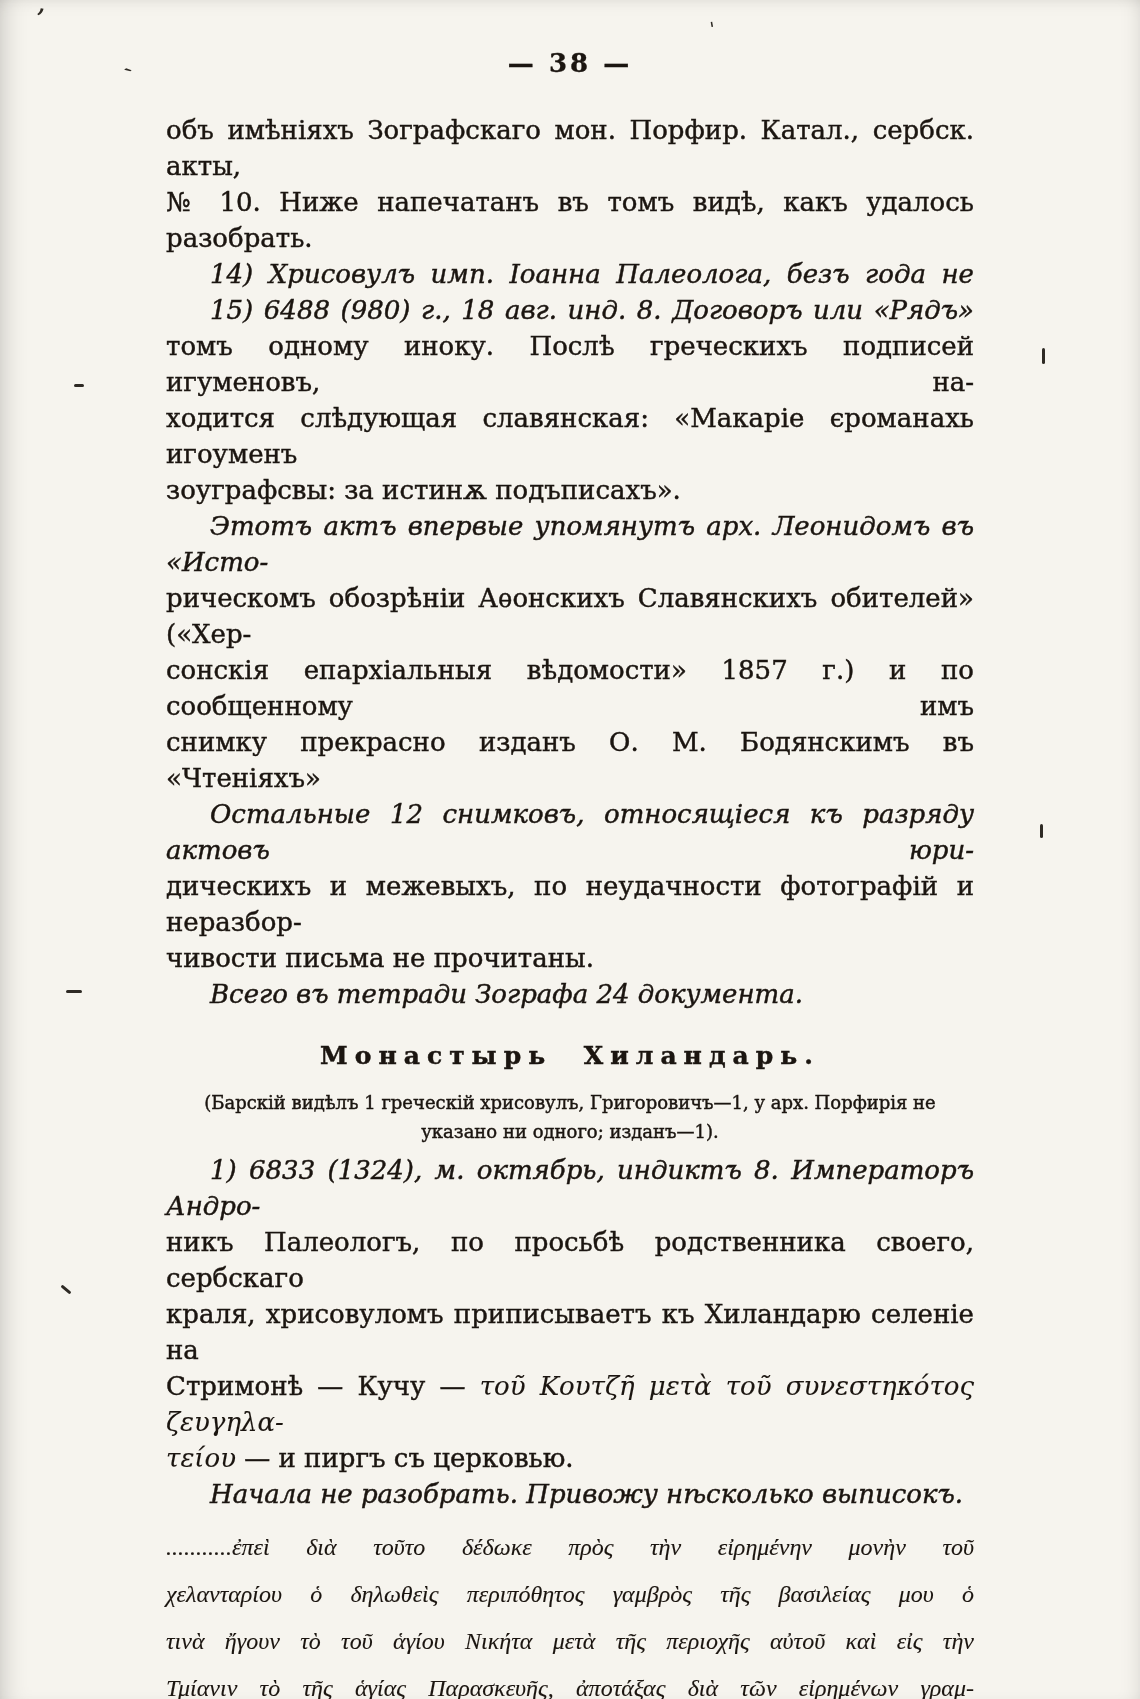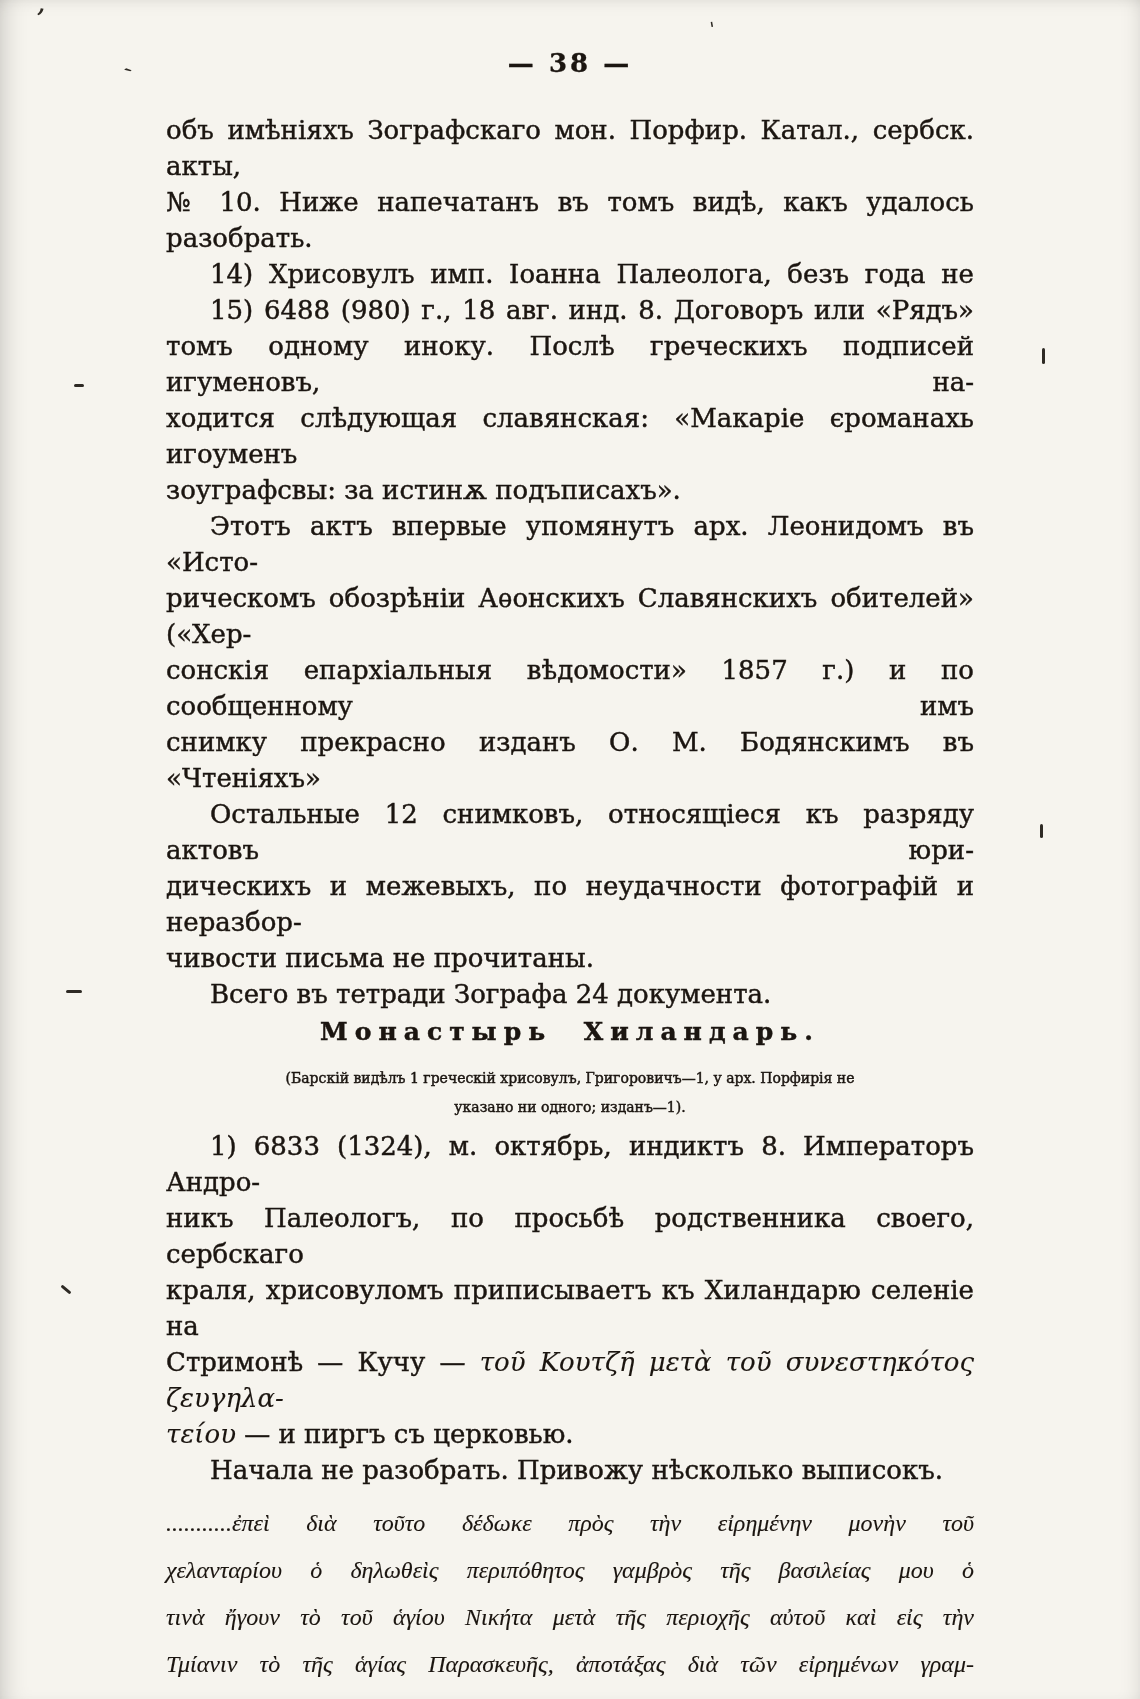"14) Хрисовулъ имп. Іоанна Палеолога," .line.ind { font-style: none -> italic }
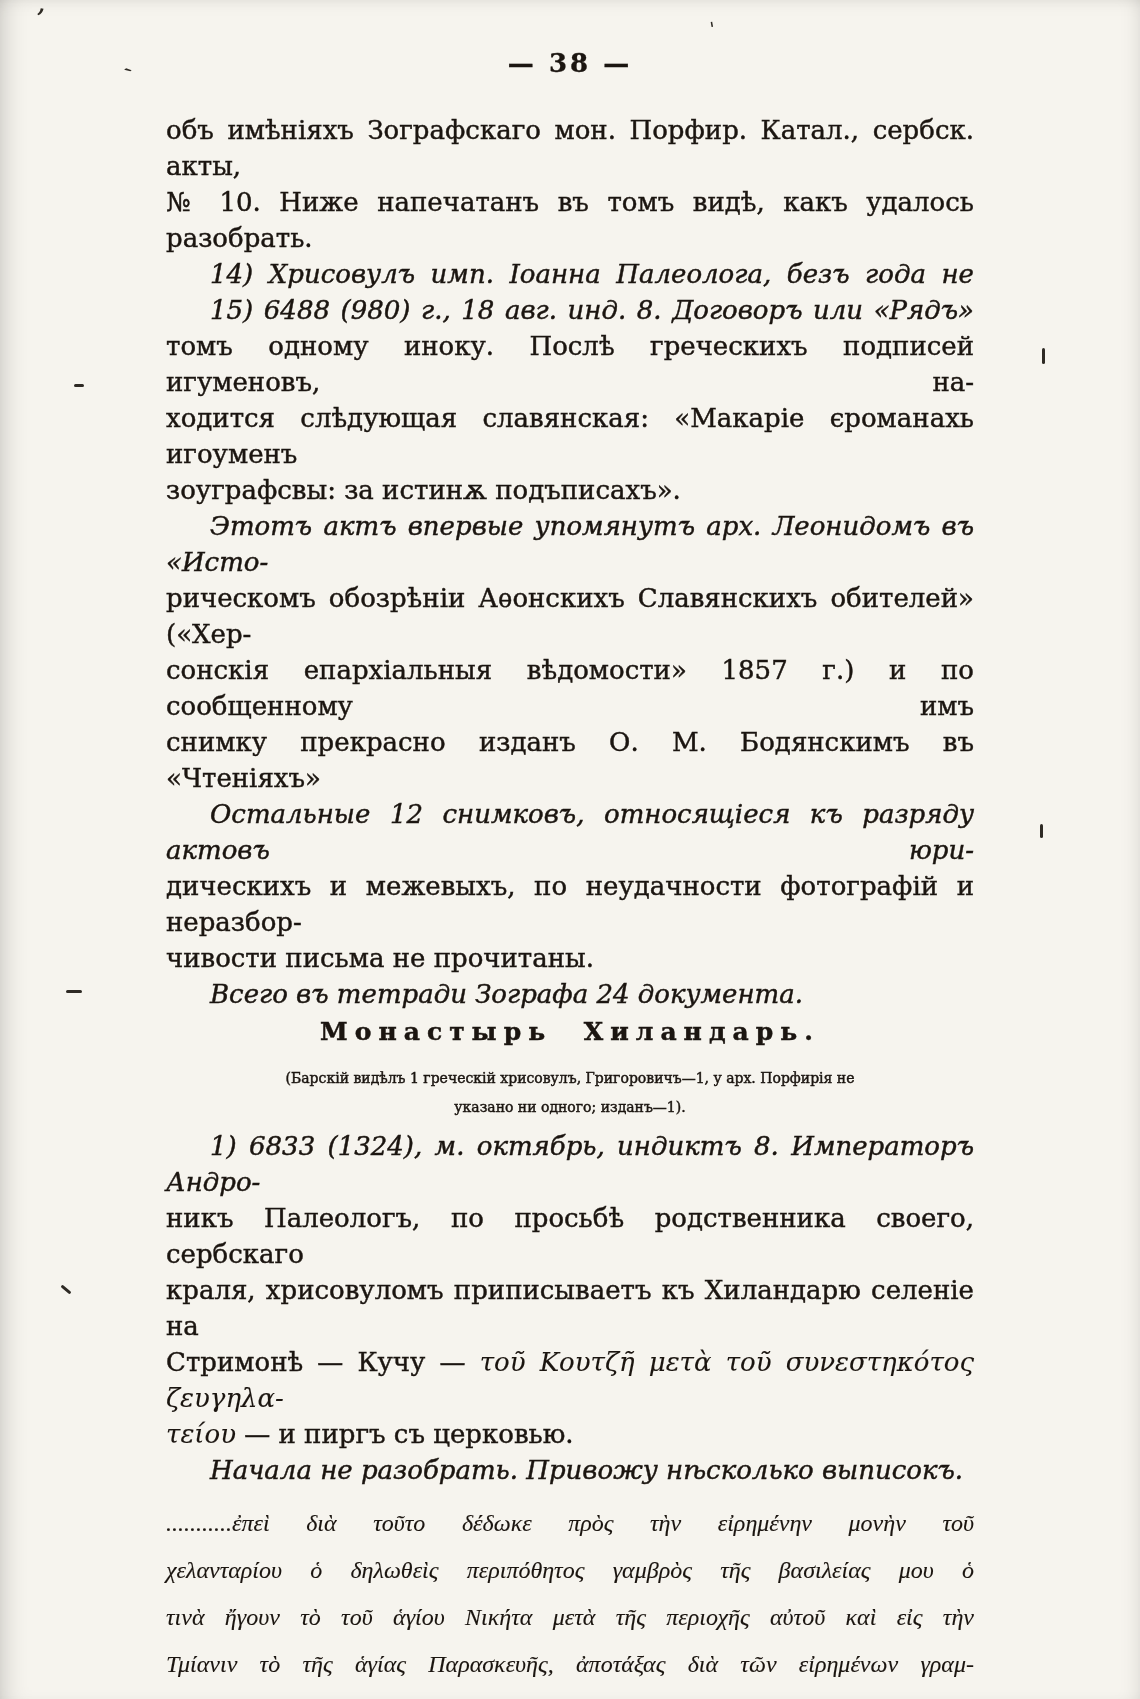"Монастырь Хиландарь." .heading-block { margin-top: none -> 24px }
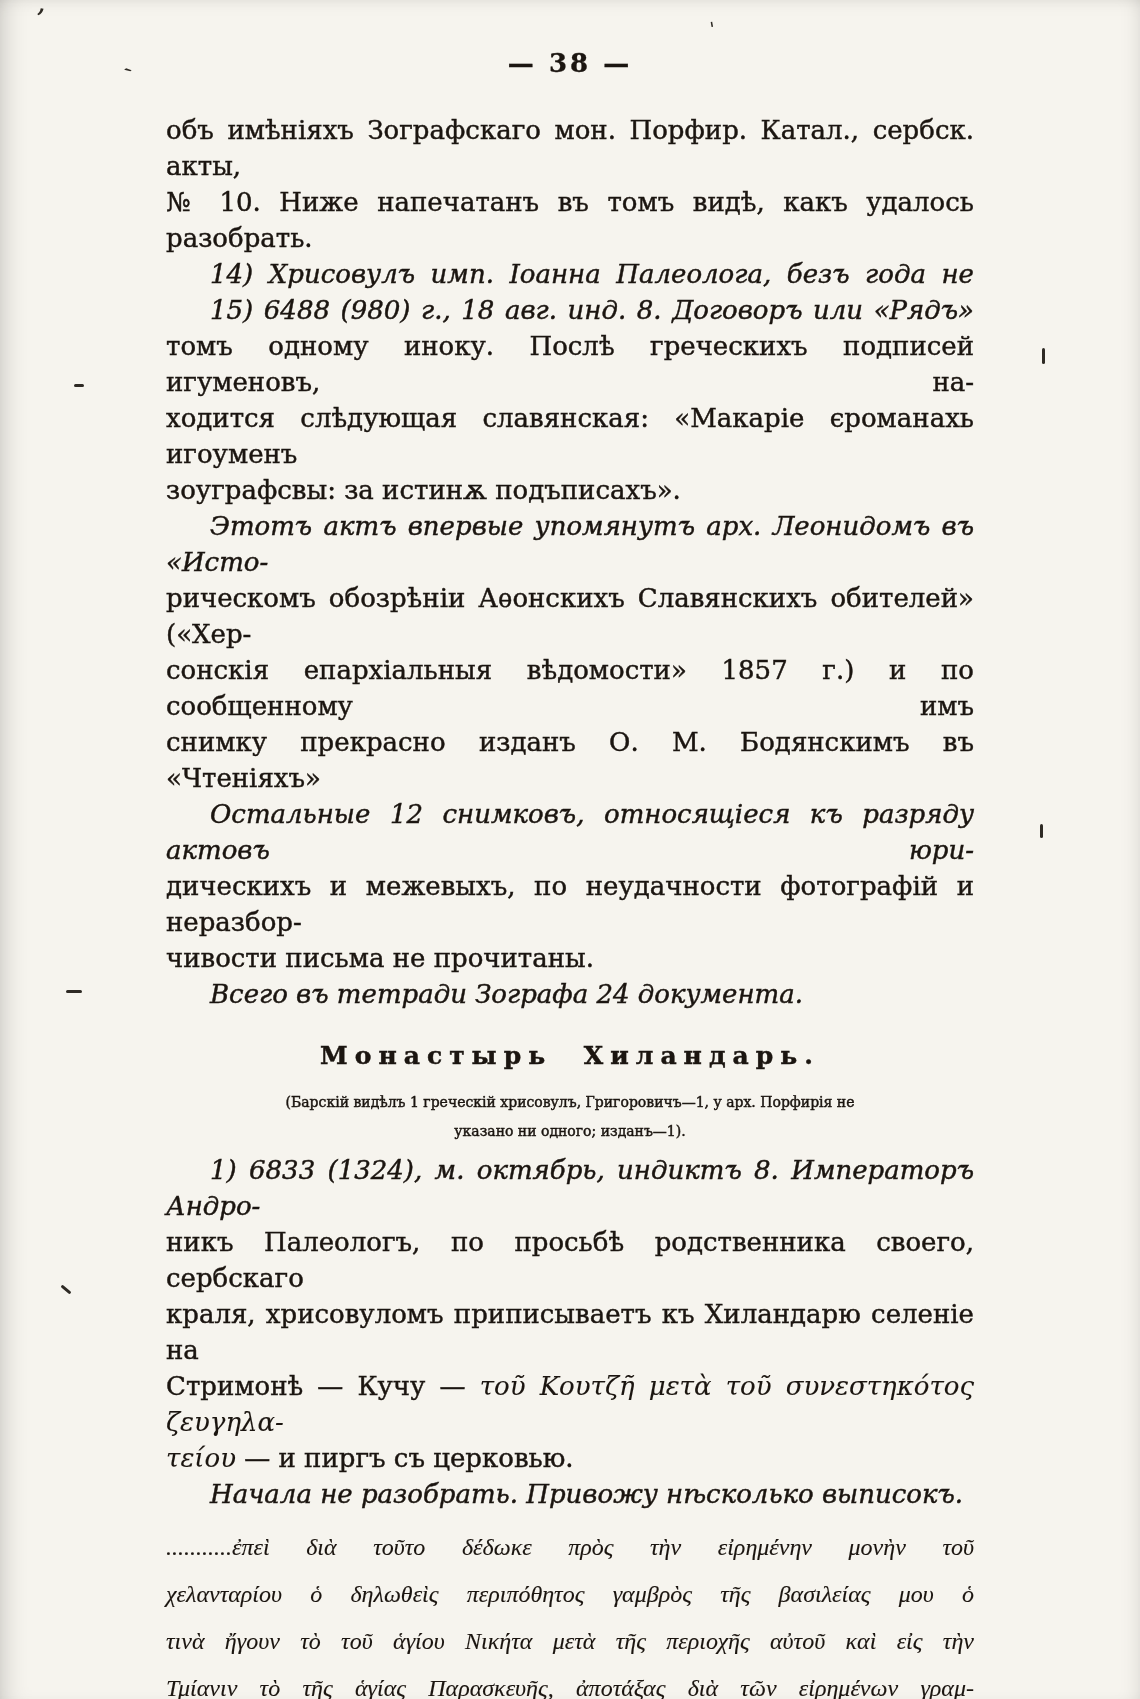"(Барскій видѣлъ 1 греческій хрисовулъ," .note-block .line { font-size: 14px -> 18px }
